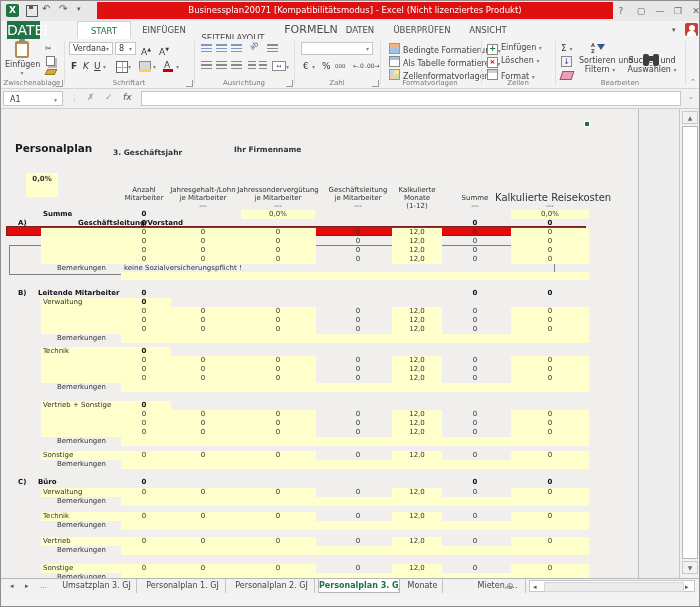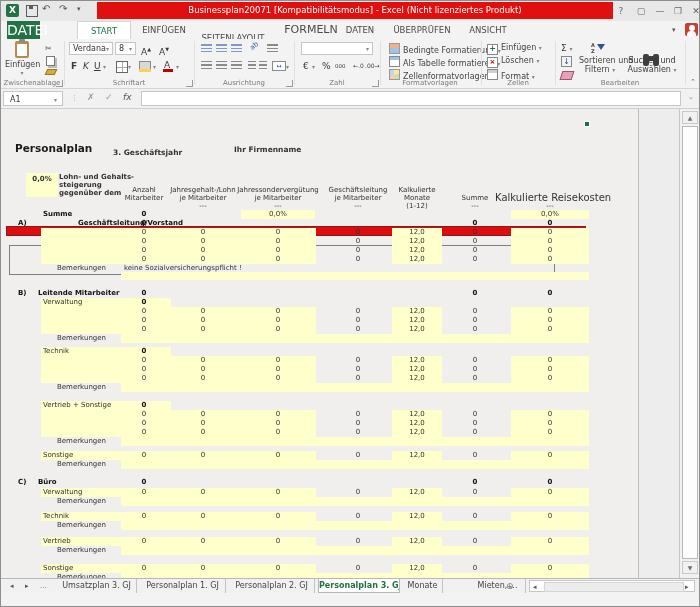"Lohn- und Gehalts-" div.abs { html: <div> <div>Lohn- und Gehalts-</div> <div>steigerung</div> <div>gegenüber dem</div> </div> -> none }
